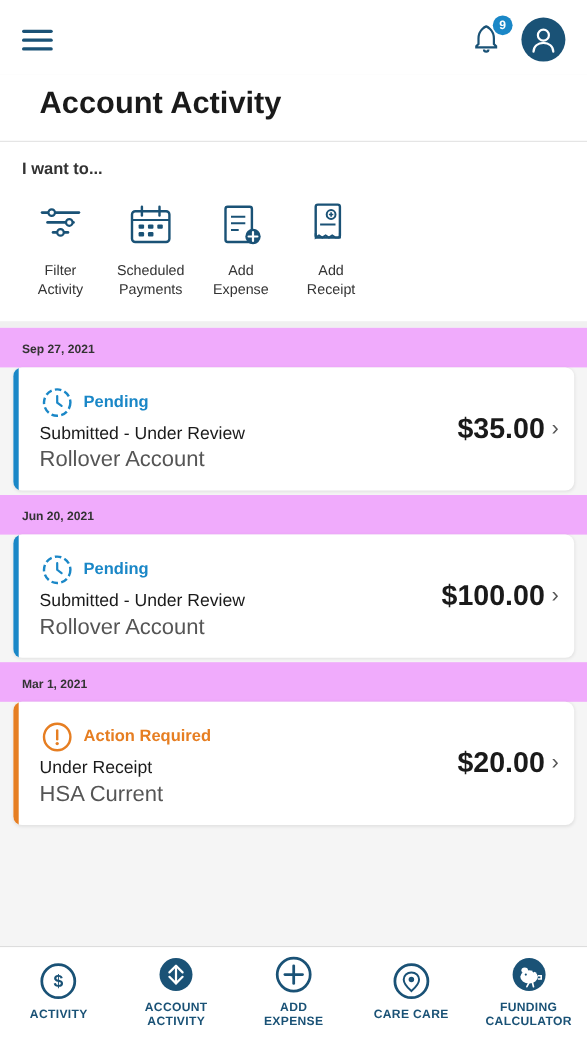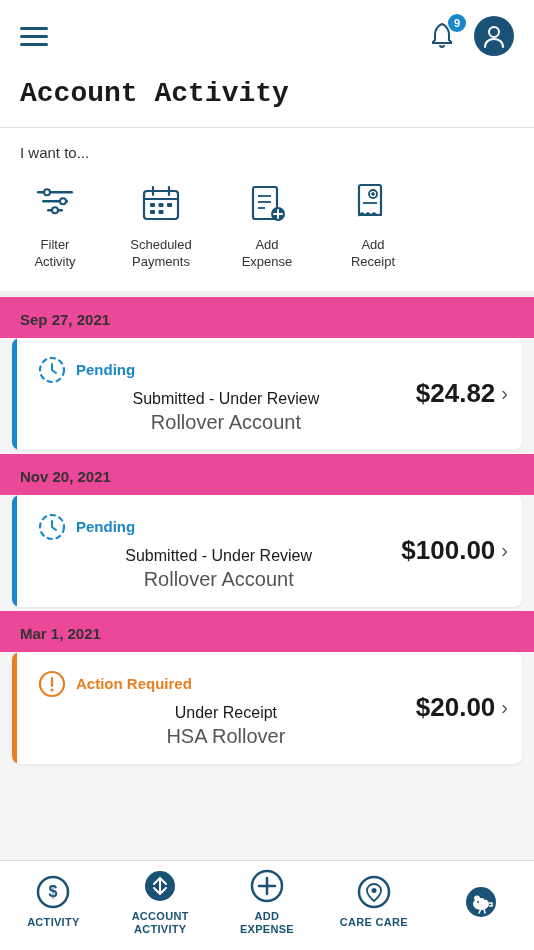"Account Activity" .page-title-section { font-family: Liberation Mono, monospace -> none; padding: 10px 20px 18px -> 10px 36px 18px }
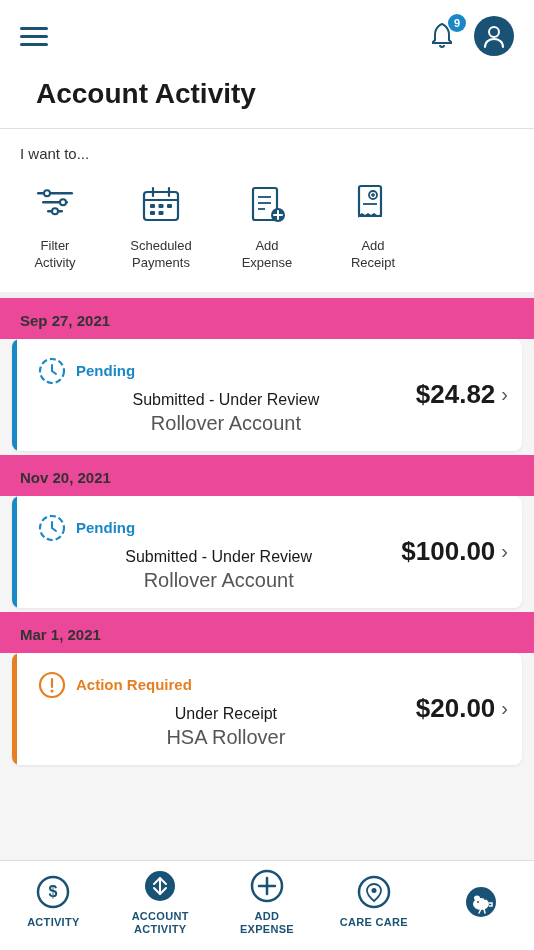"I want to..." .i-want-label { font-weight: 400 -> 700 }
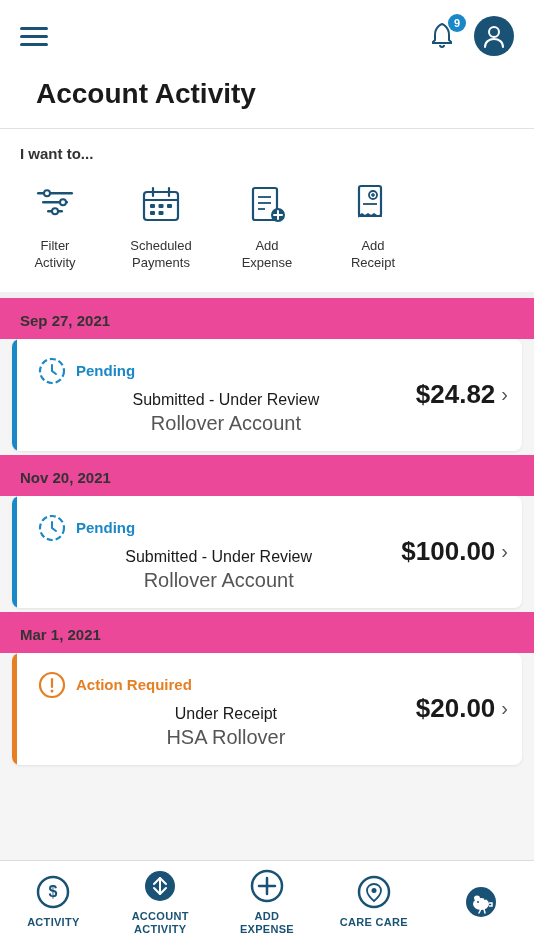"Filter" .quick-actions { gap: 36px -> 12px }
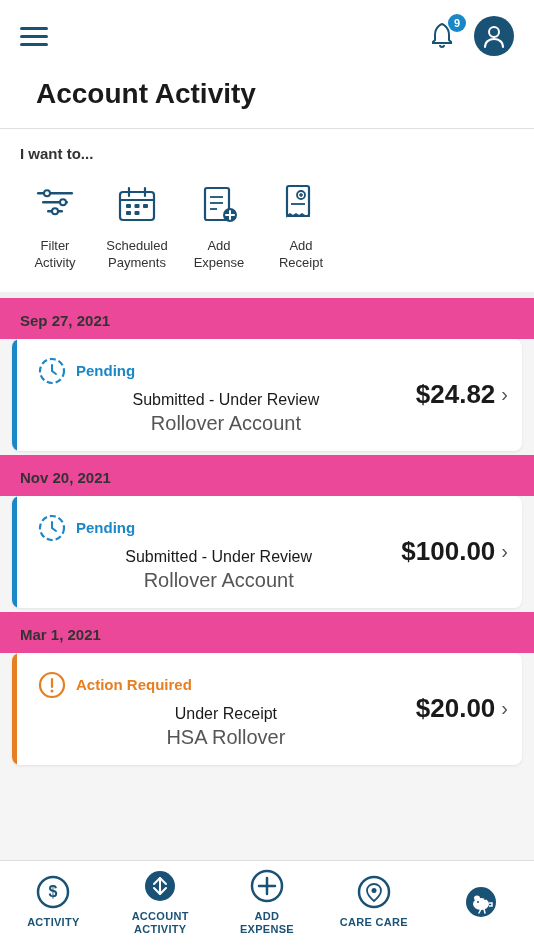"Sep 27, 2021" .date-header { background: #ec4899 -> #f0abfc; font-size: 15px -> 11px }
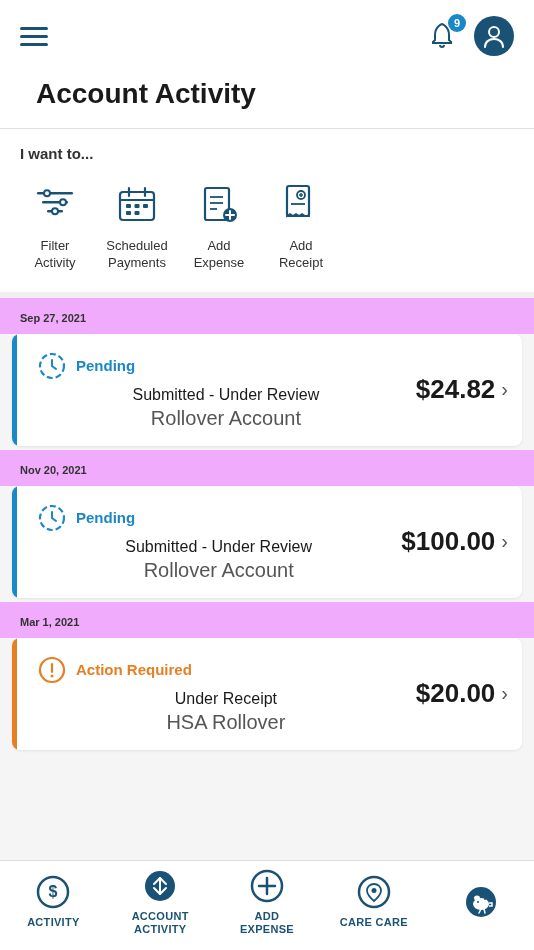"Pending" .activity-card { text-align: center -> none }
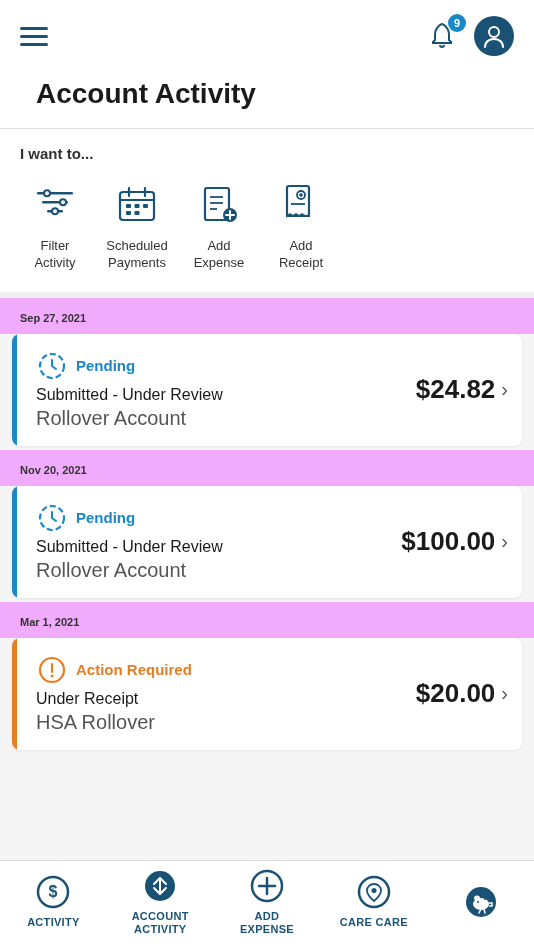"$24.82" span.card-amount { text: $24.82 -> $35.00 }
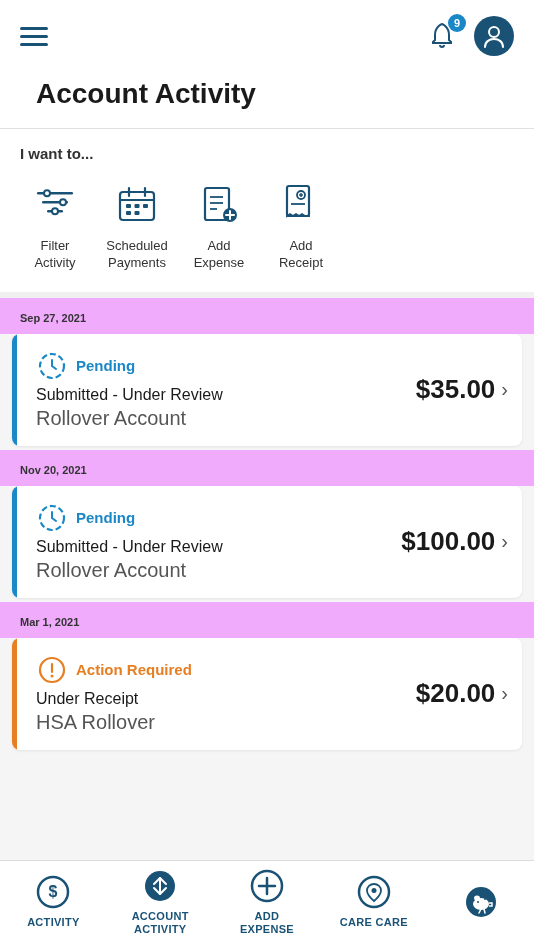"Nov 20, 2021" div.date-header { text: Nov -> Jun }
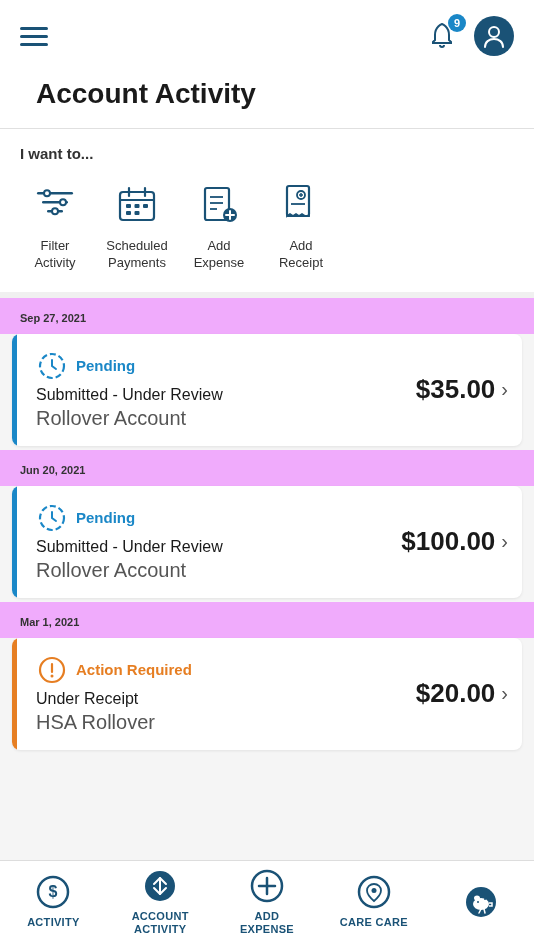"HSA Rollover" div.card-subtitle { text: Rollover -> Current }
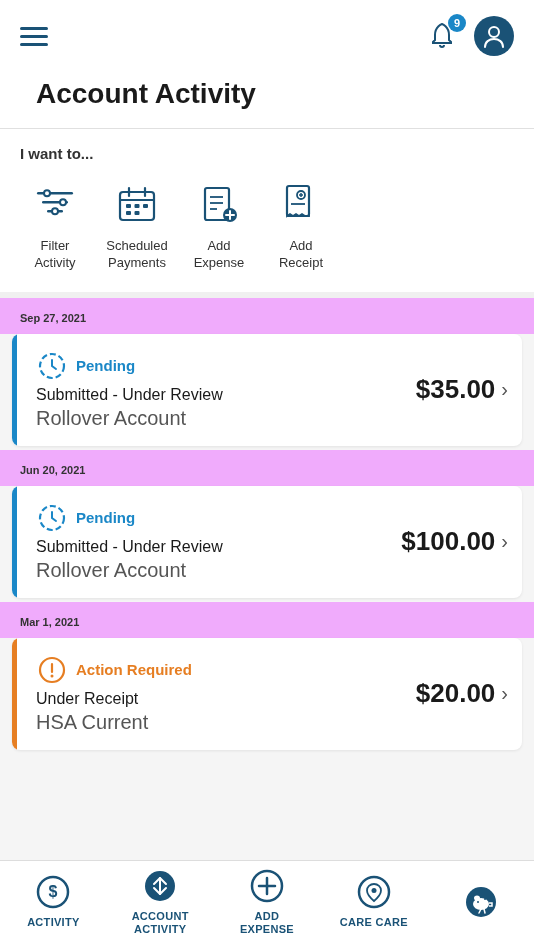"FUNDING" span.nav-label { html: none -> <span>FUNDING<br>CALCULATOR</span> }
